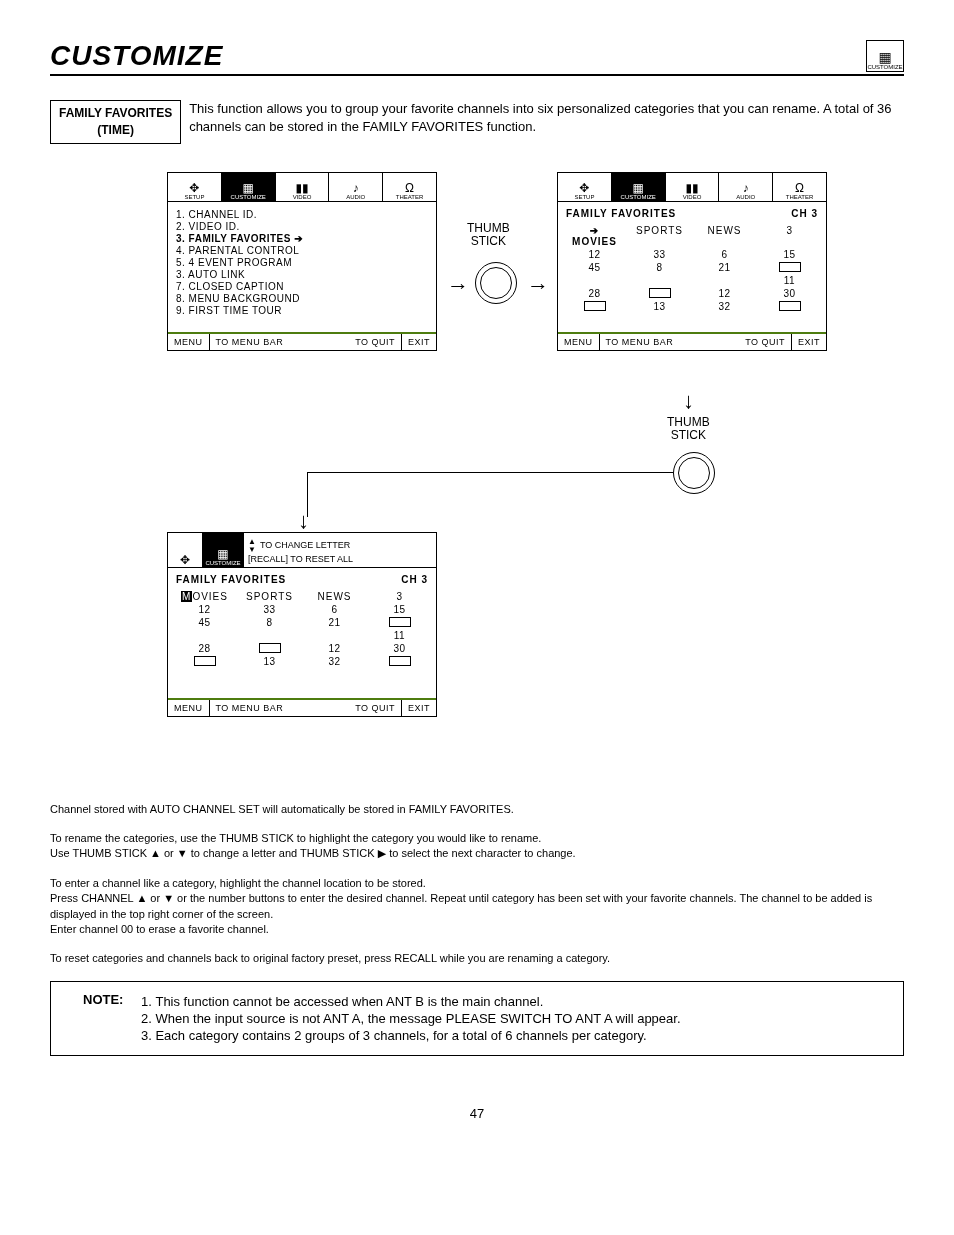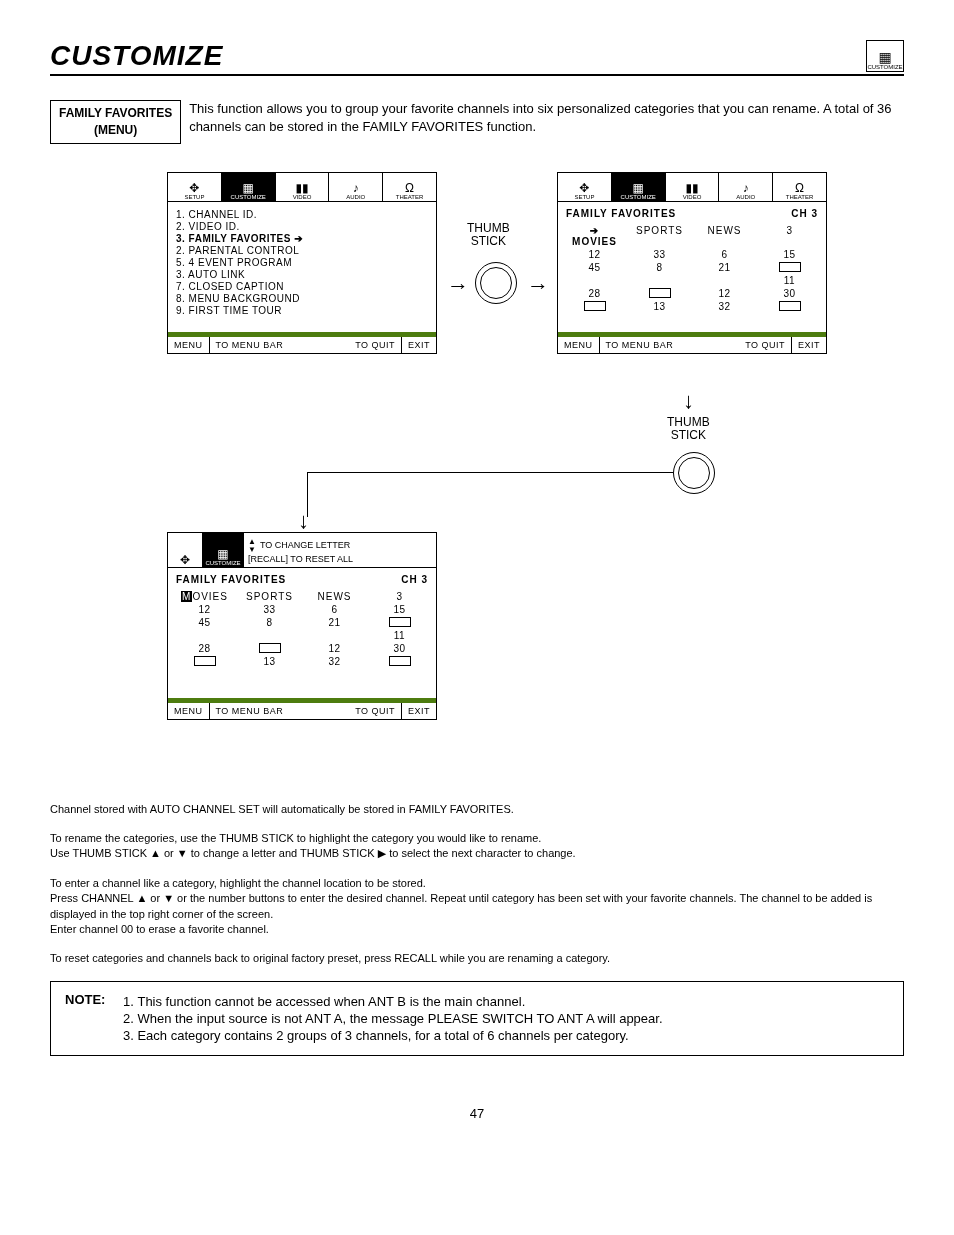"(MENU)" div { text: MENU -> TIME }
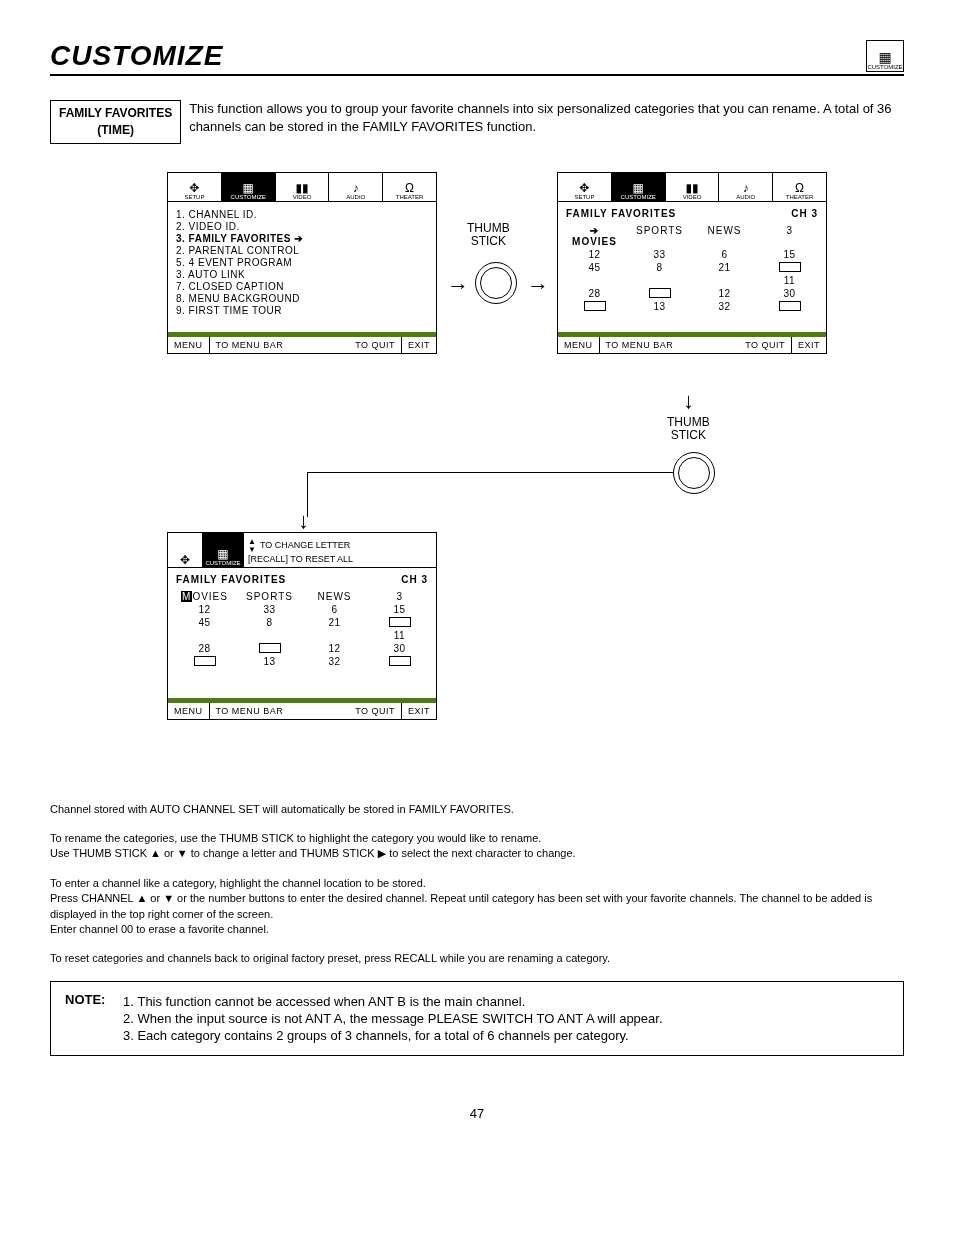"2. PARENTAL CONTROL" div.line { text: 2 -> 4 }
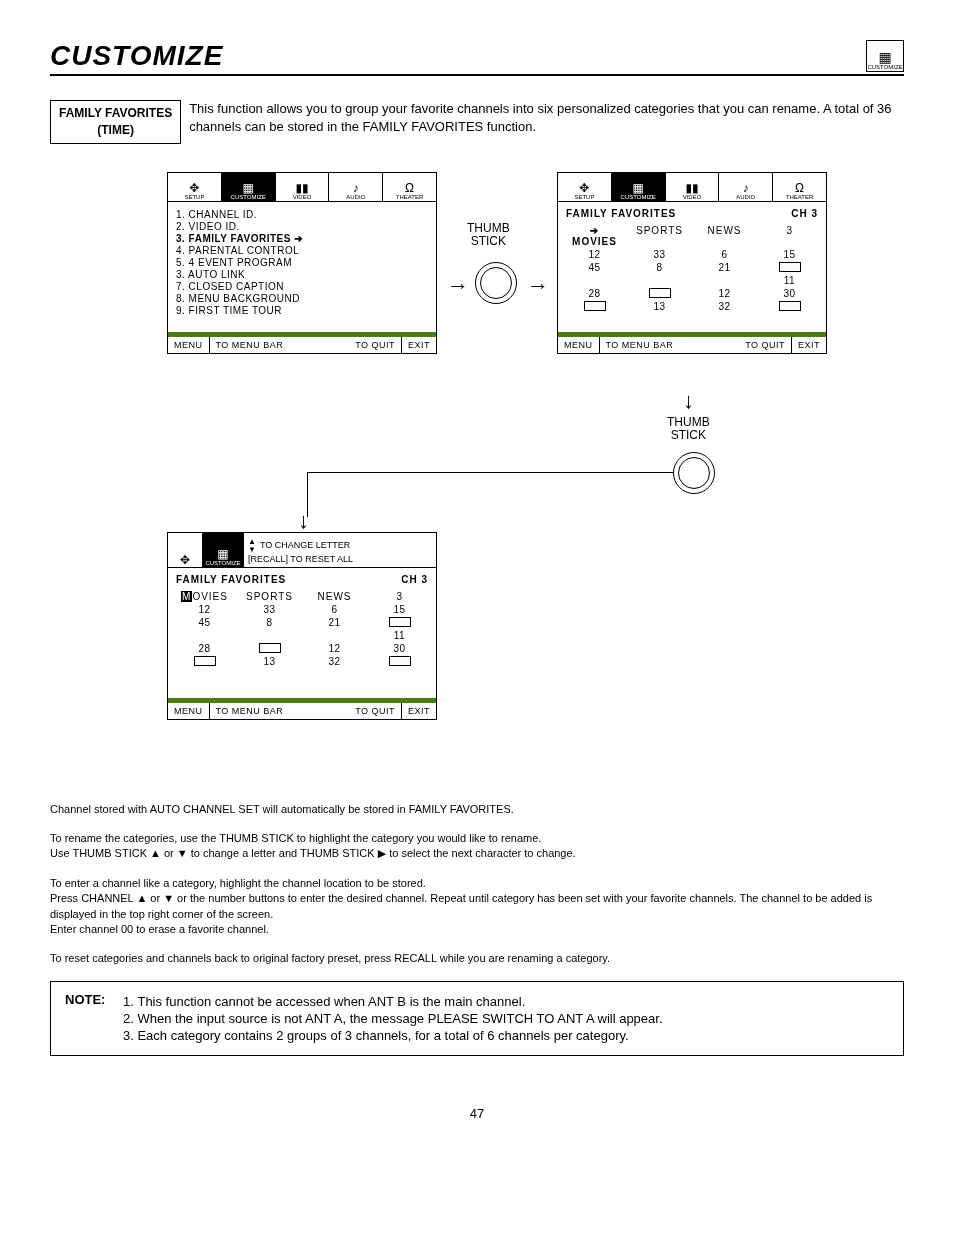"MENU" .osd-footer { border-top: 5px solid #4d7c0f -> 2px solid #4d7c0f }
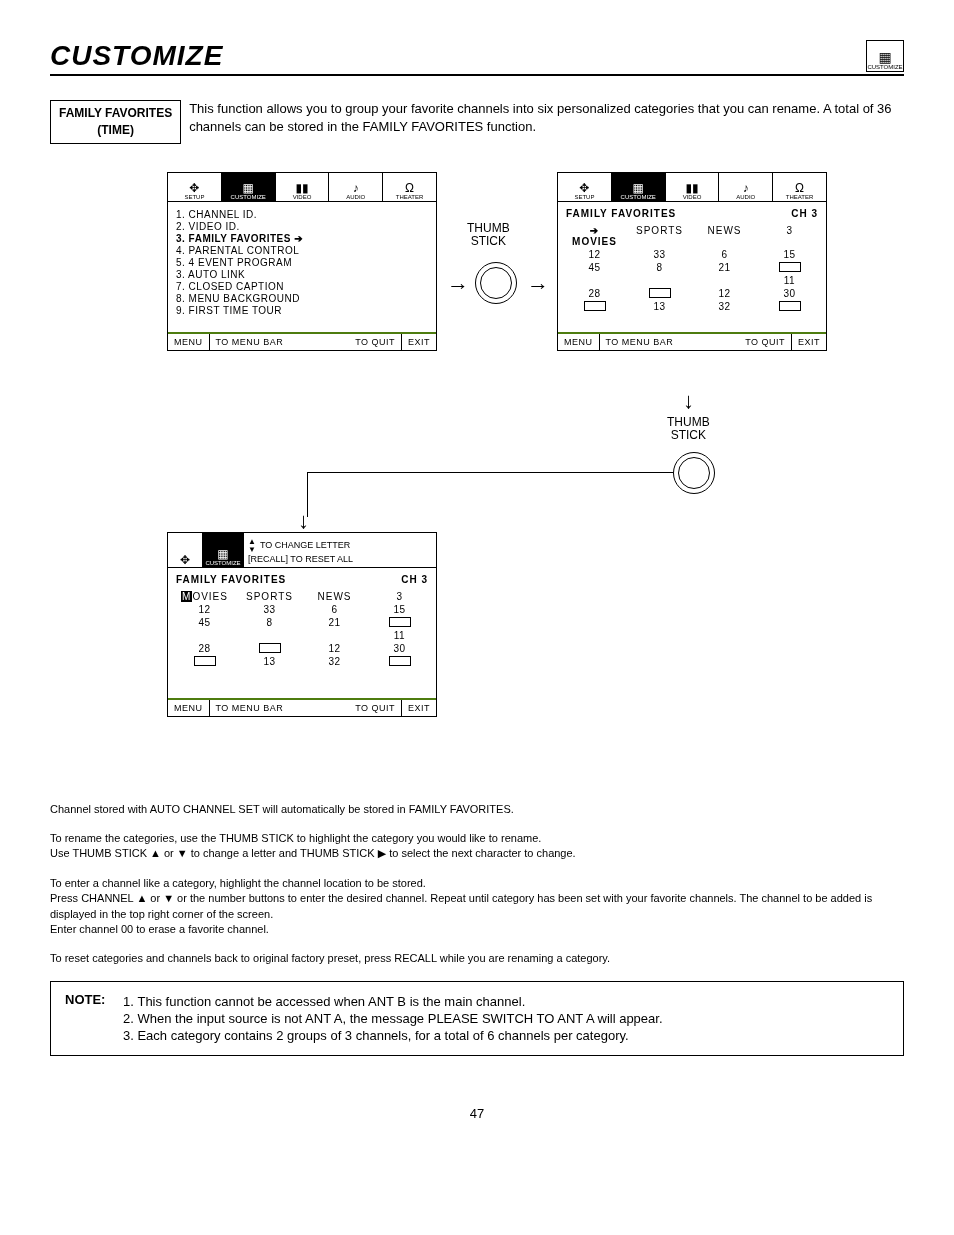"NOTE:" .note-box { padding: 10px 14px -> 10px 32px }
